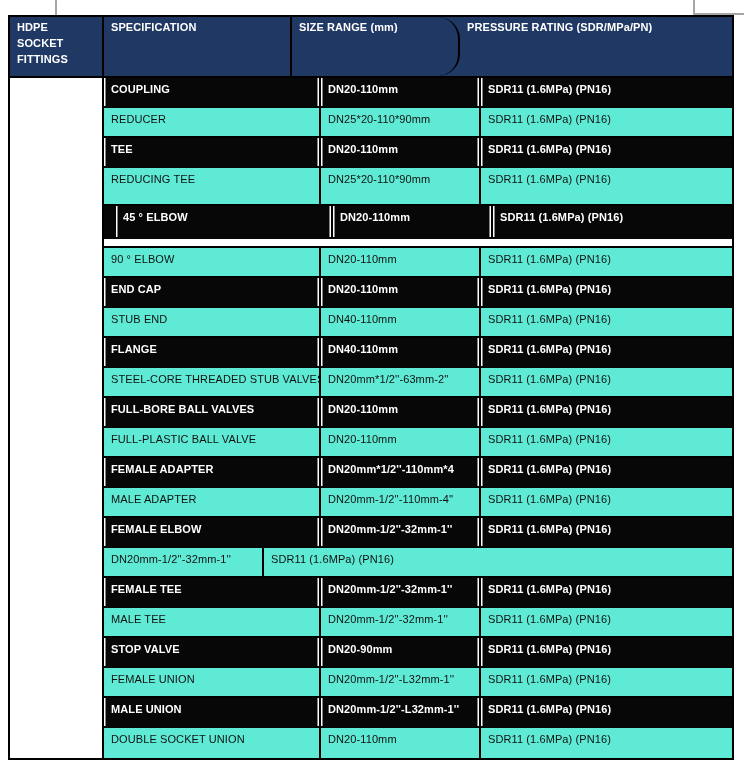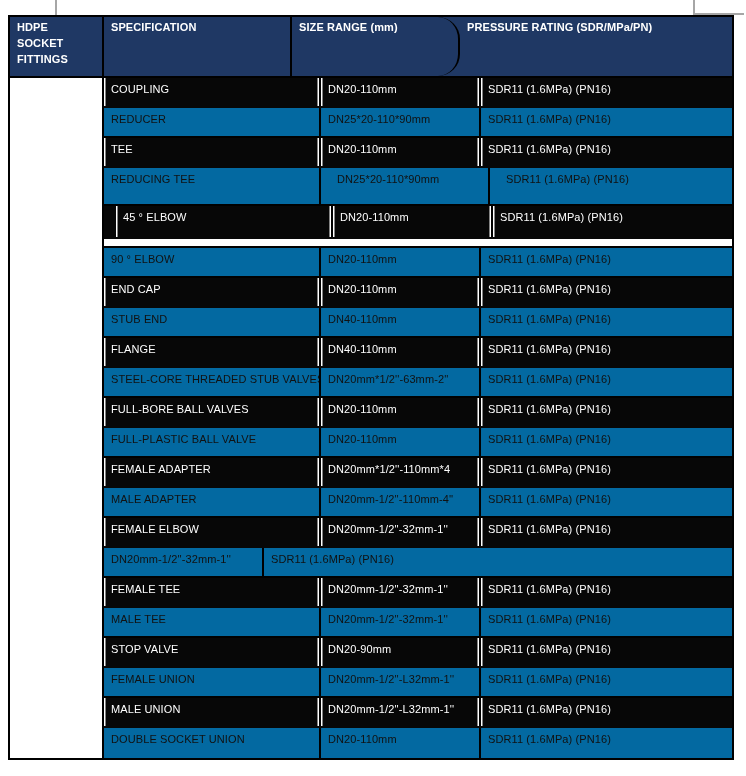"COUPLING" .tr.dark .td { font-weight: none -> bold }
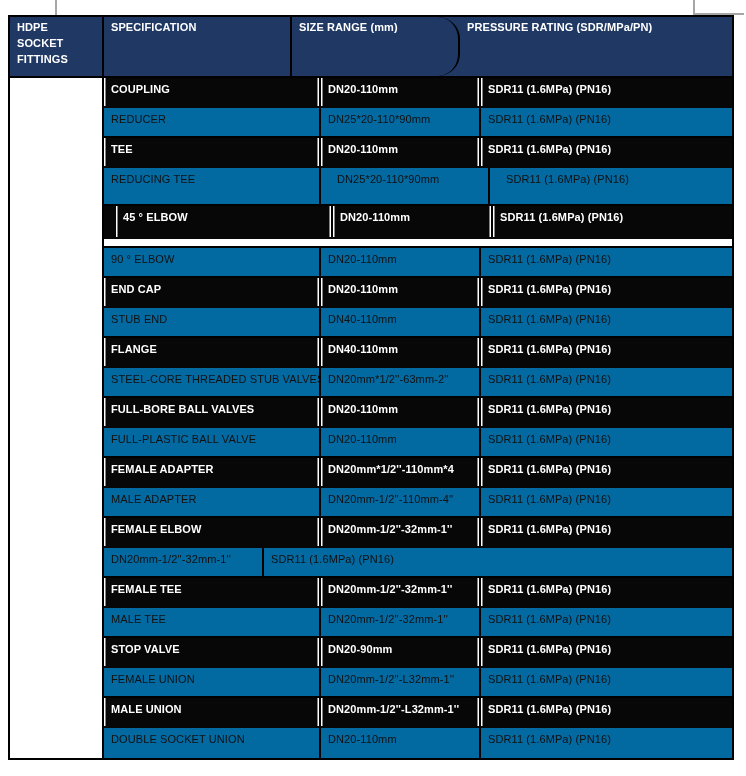"REDUCER" .tr { background: #0369a1 -> #5eead4 }
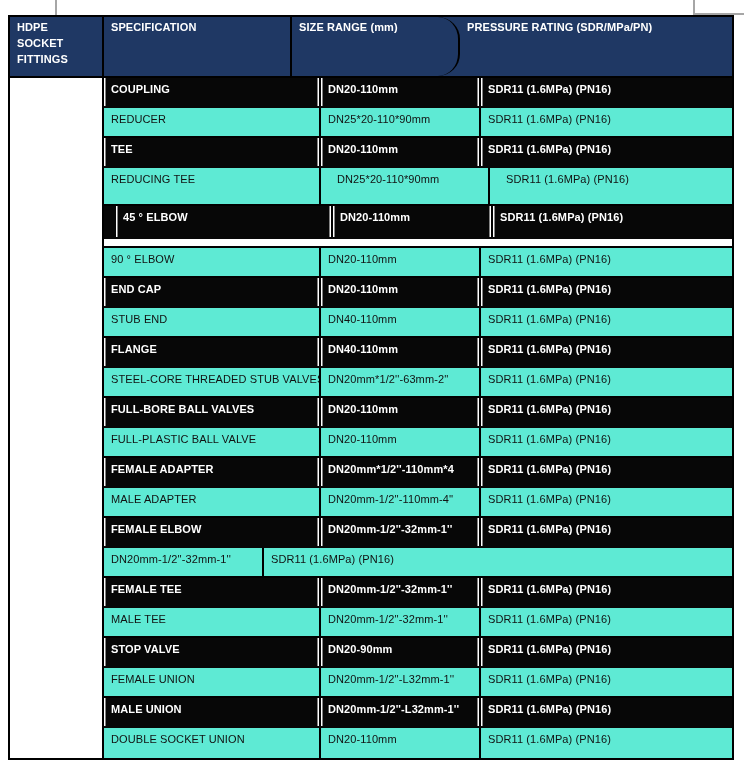"REDUCING TEE" .tr.tall { gap: 9px -> none }
